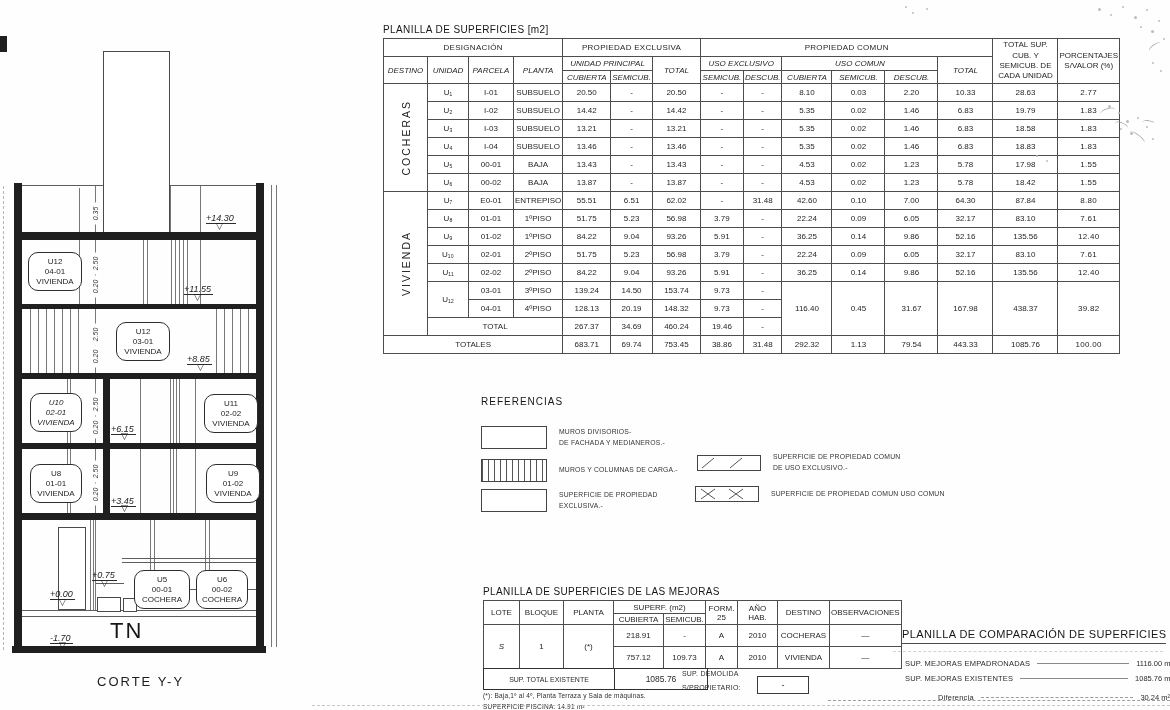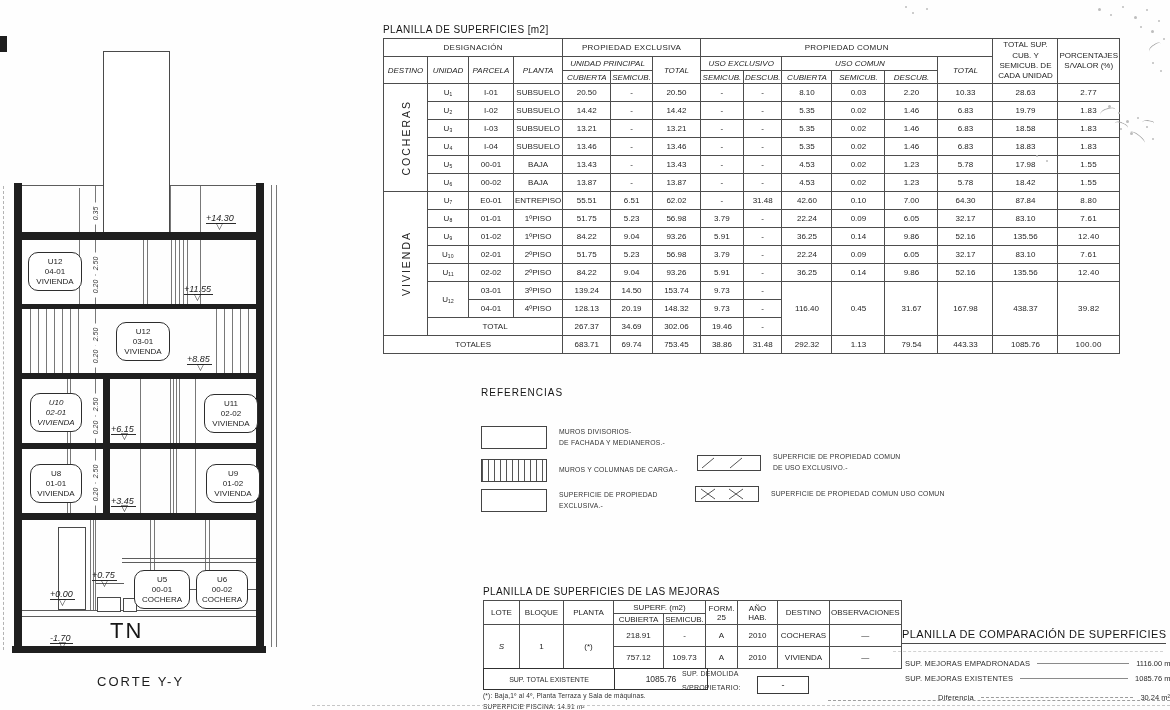"302.06" td.dcell { text: 302.06 -> 460.24 }
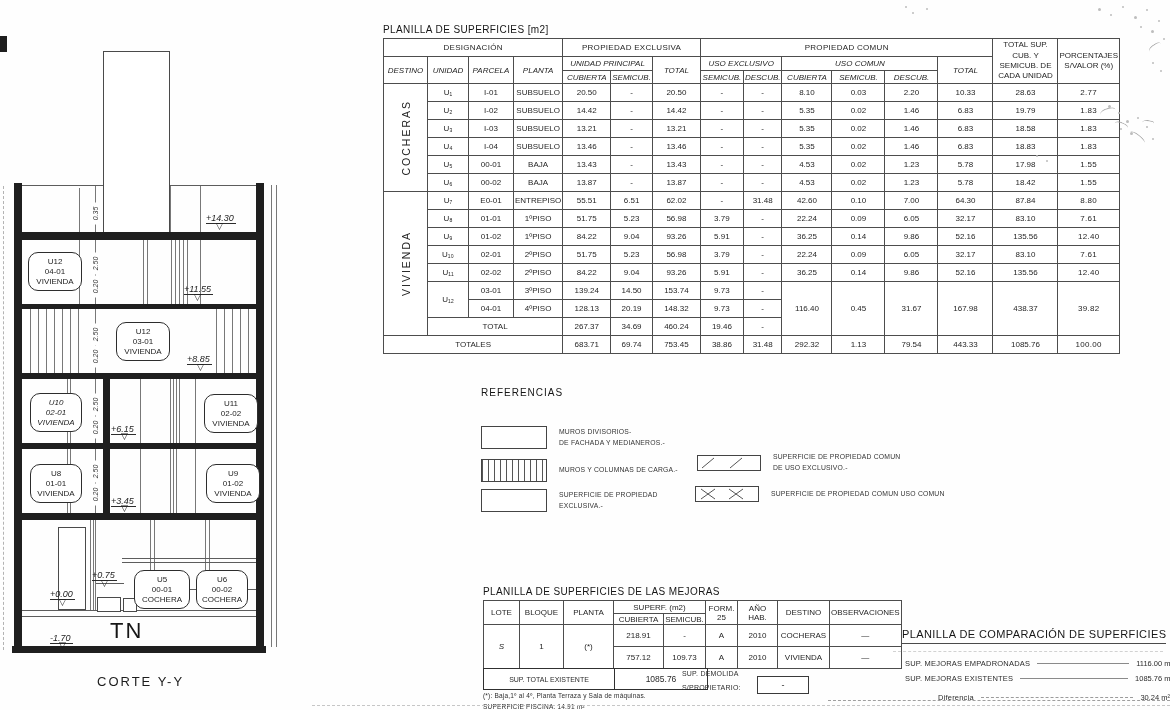"REFERENCIAS" div.sec-title { top: 387px -> 396px }
